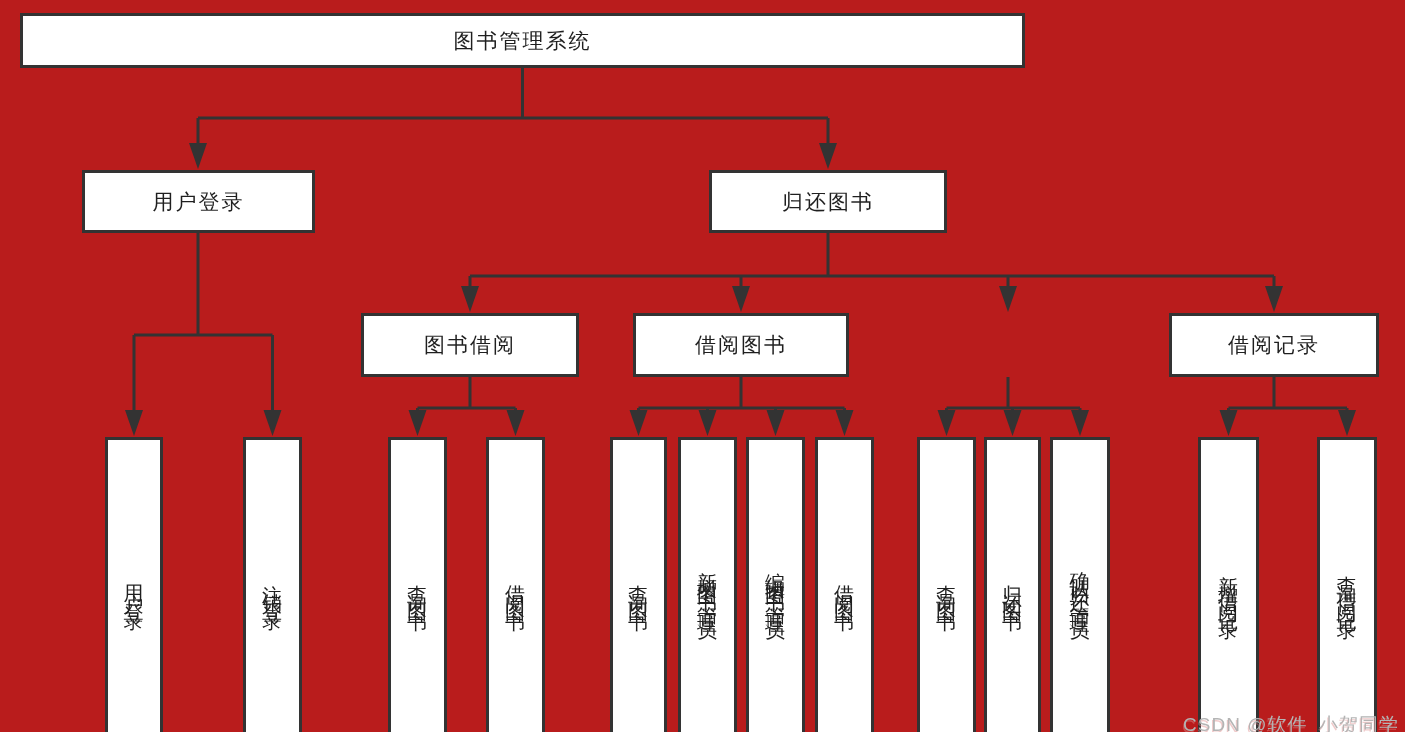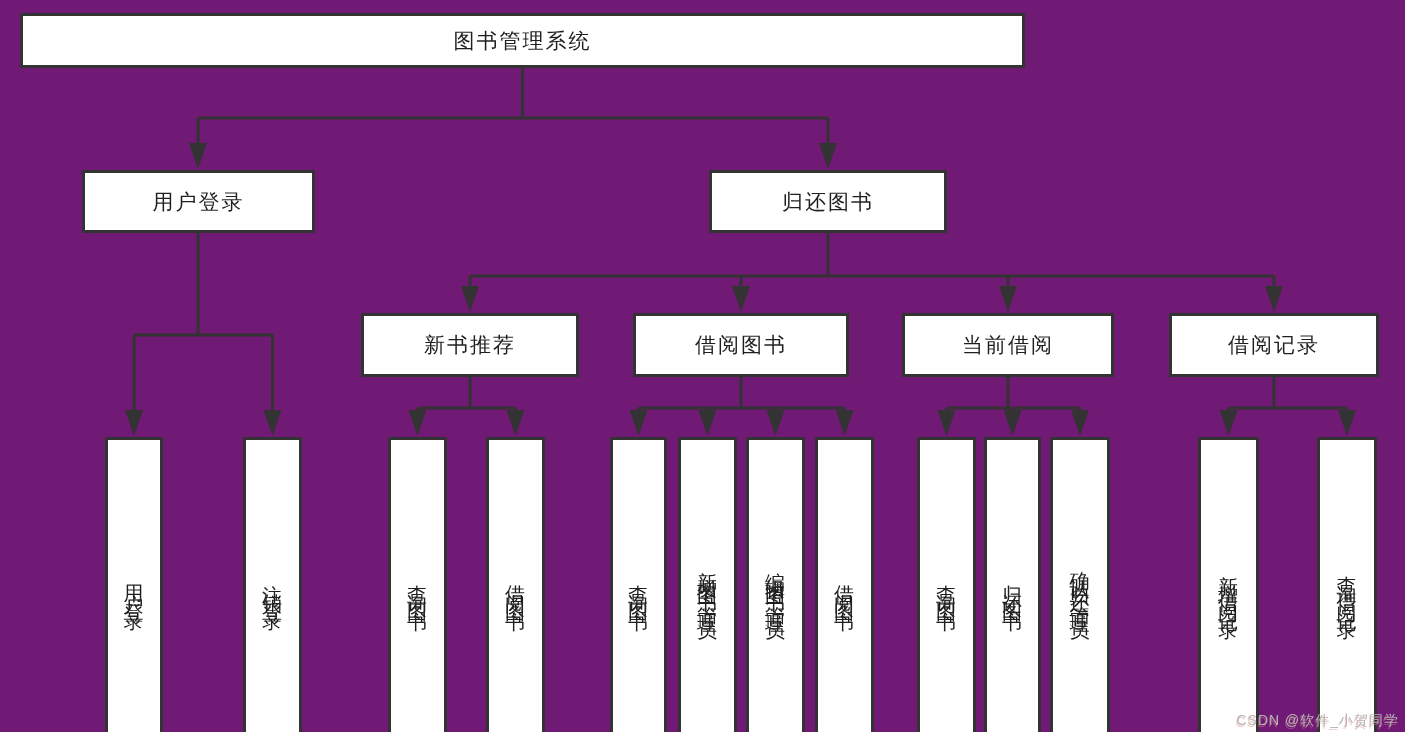"图书管理系统" #stage { background: #701a75 -> #b91c1c }
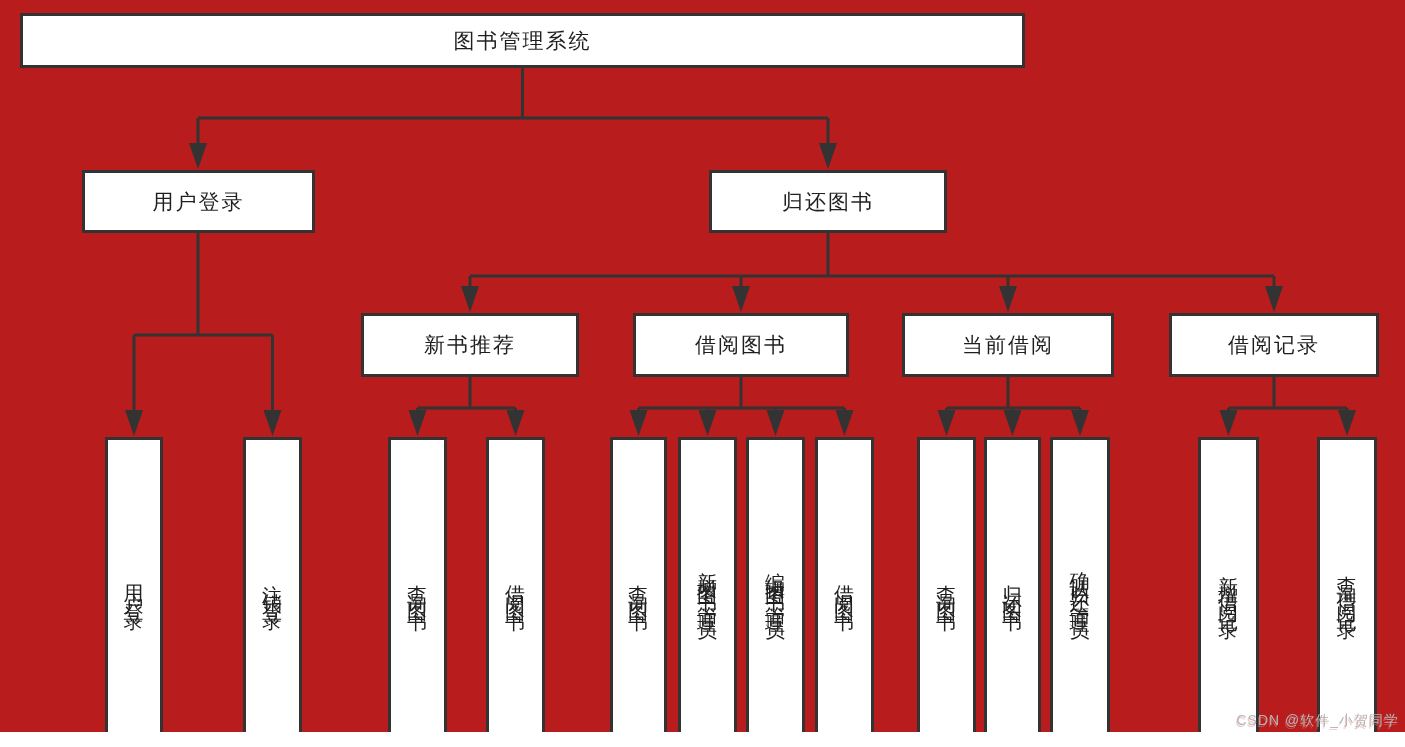"新书推荐" span.hlbl { text: 新书推荐 -> 图书借阅 }
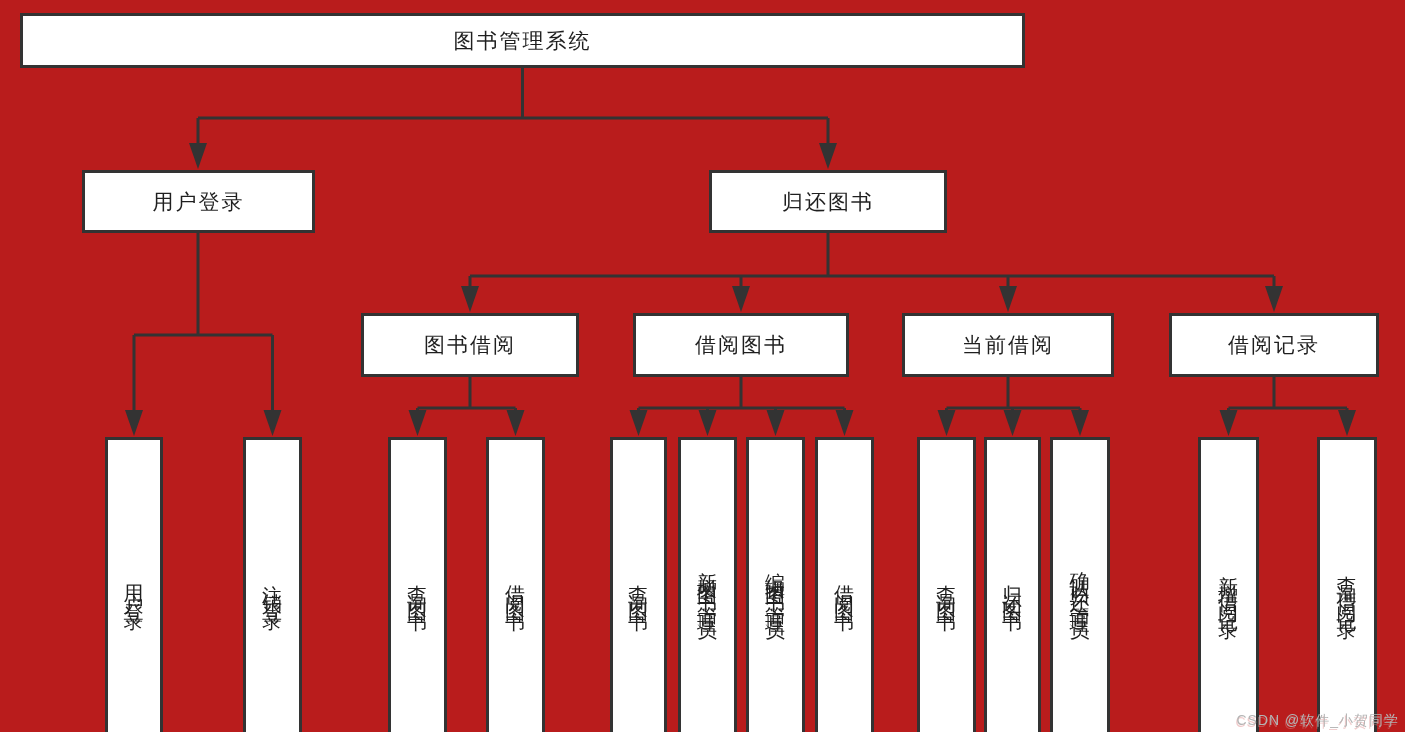"当前借阅" div.box { html: <div> <span>当前借阅</span> </div> -> none }
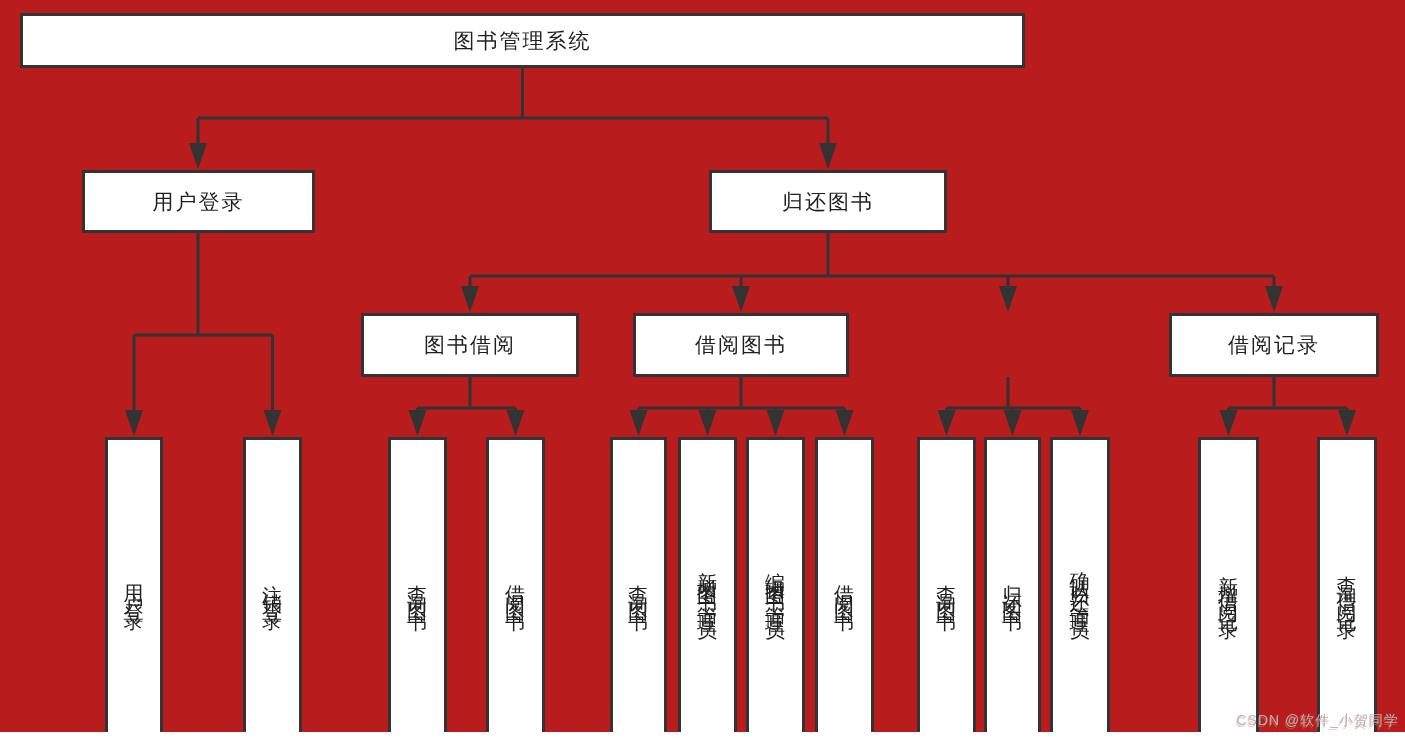"CSDN @软件_小贺同学" #watermark { font-size: 14px -> 19px }
